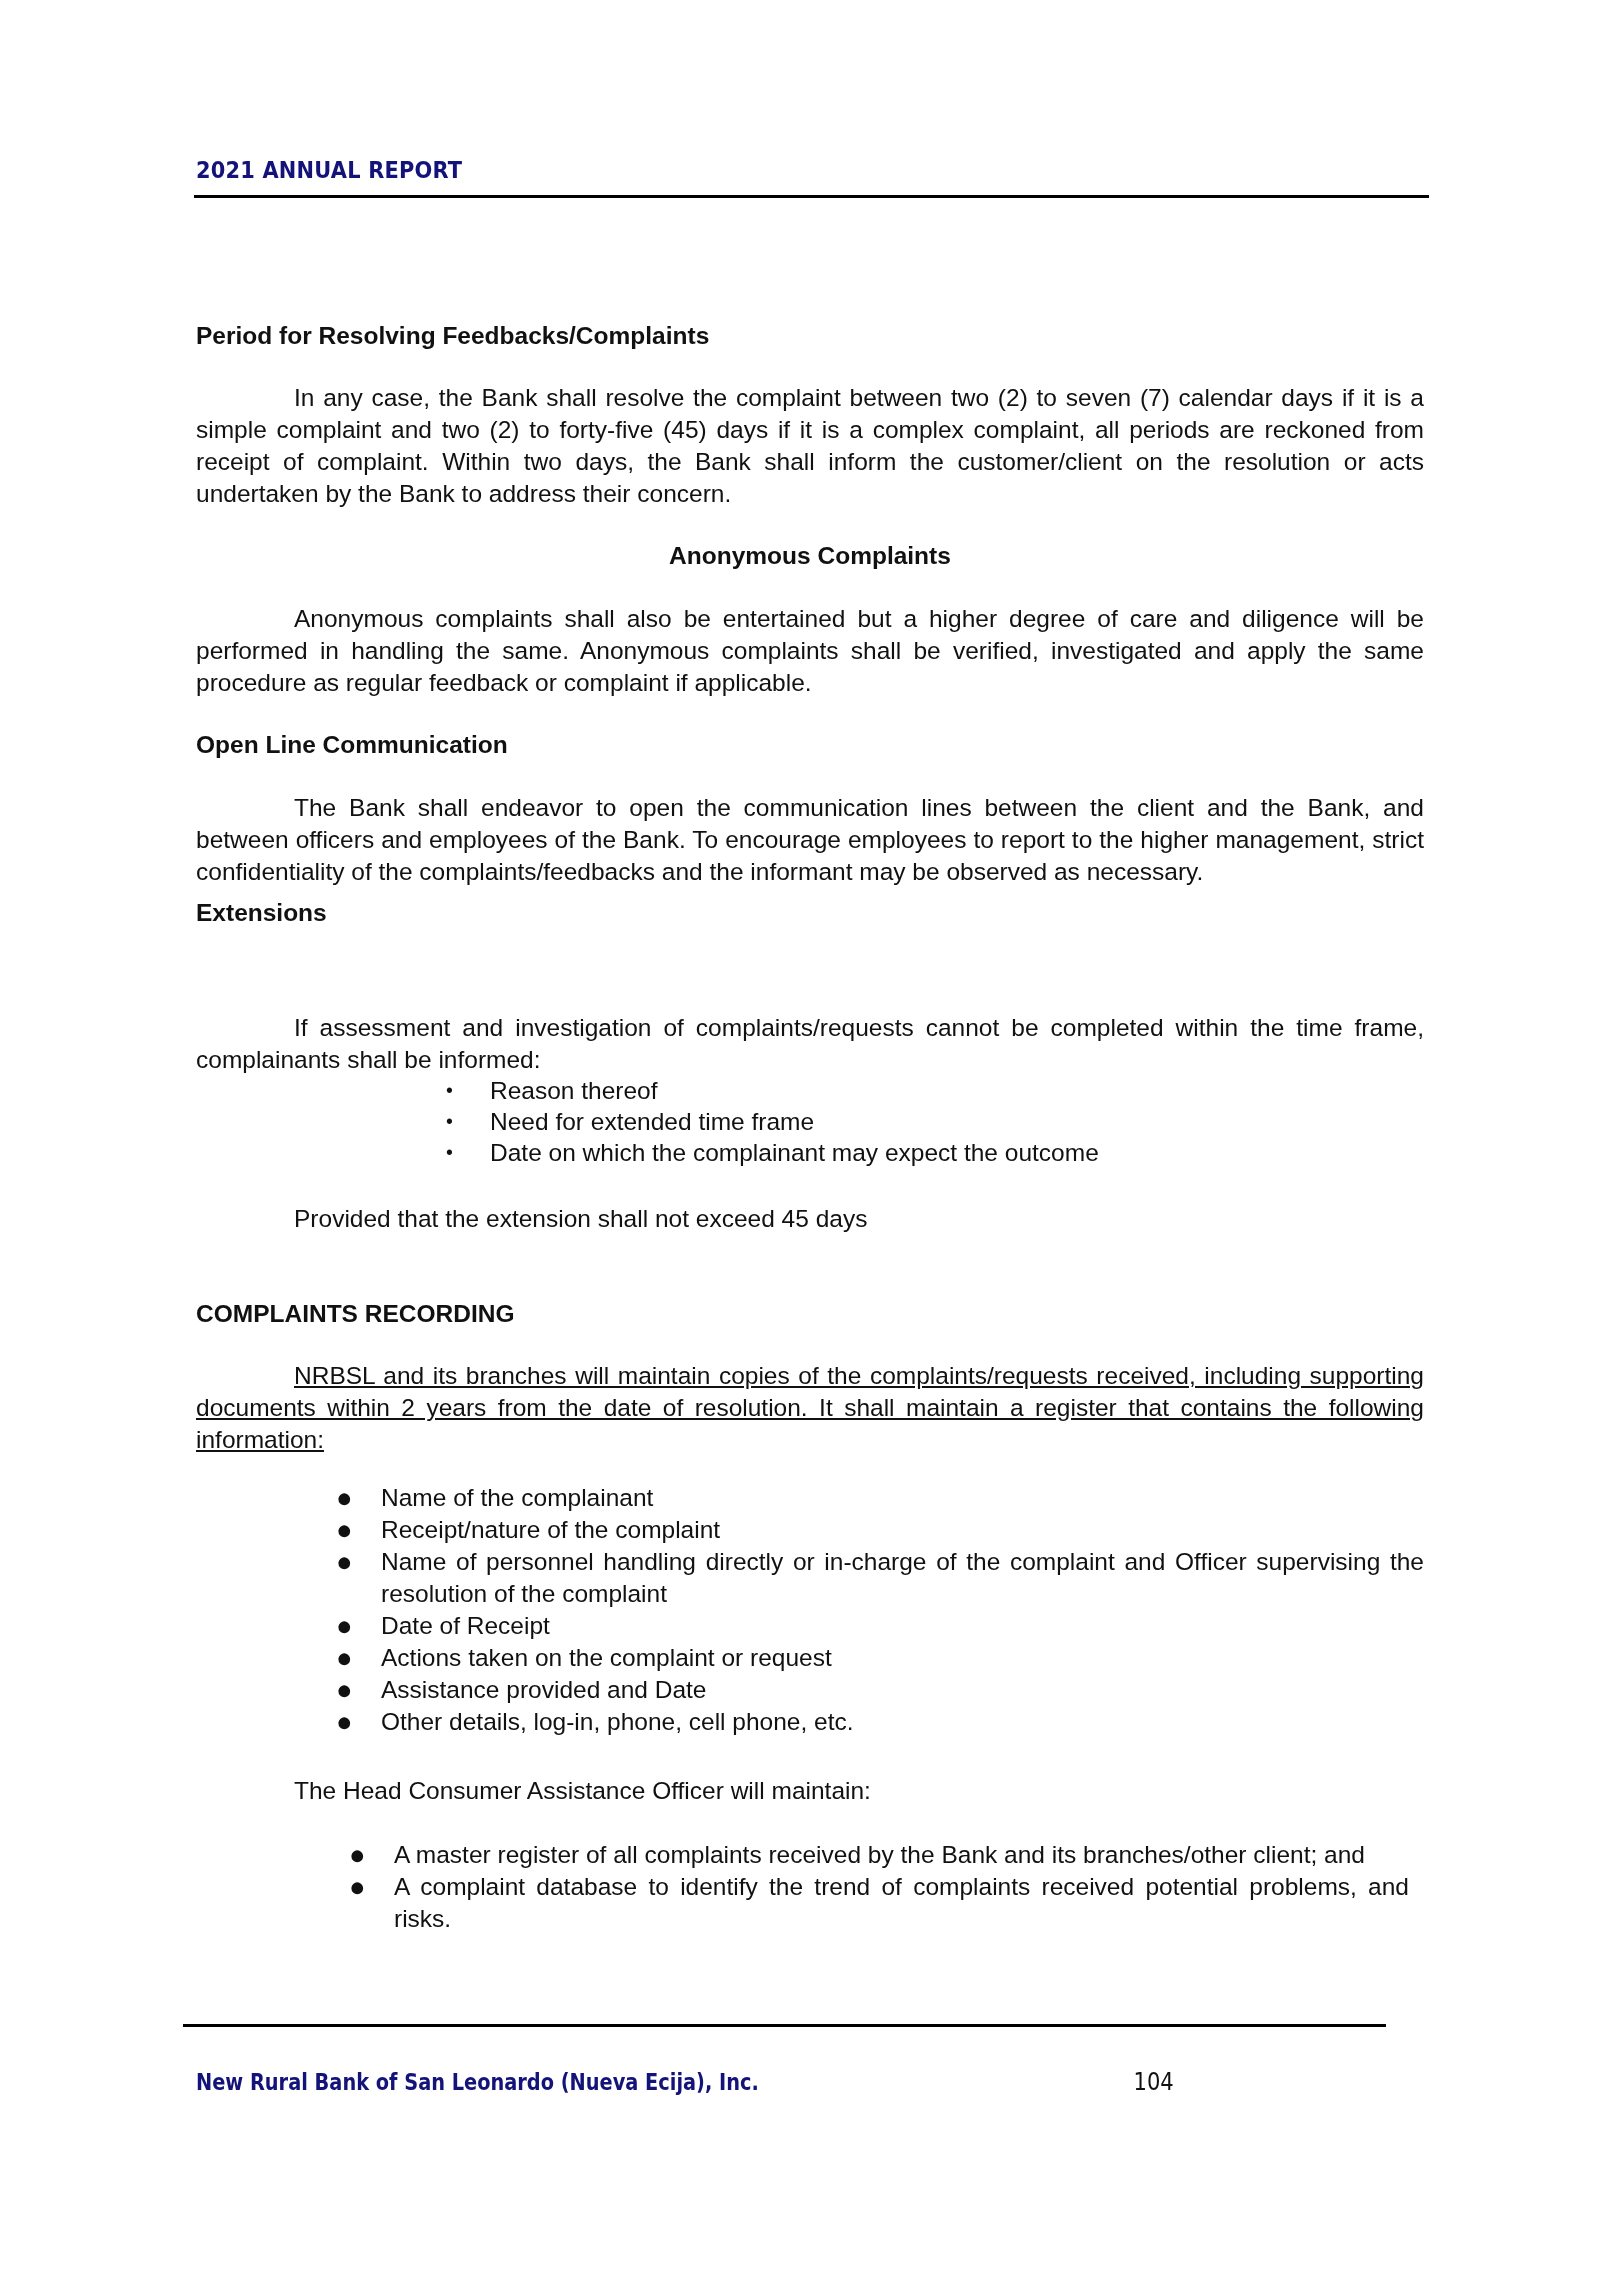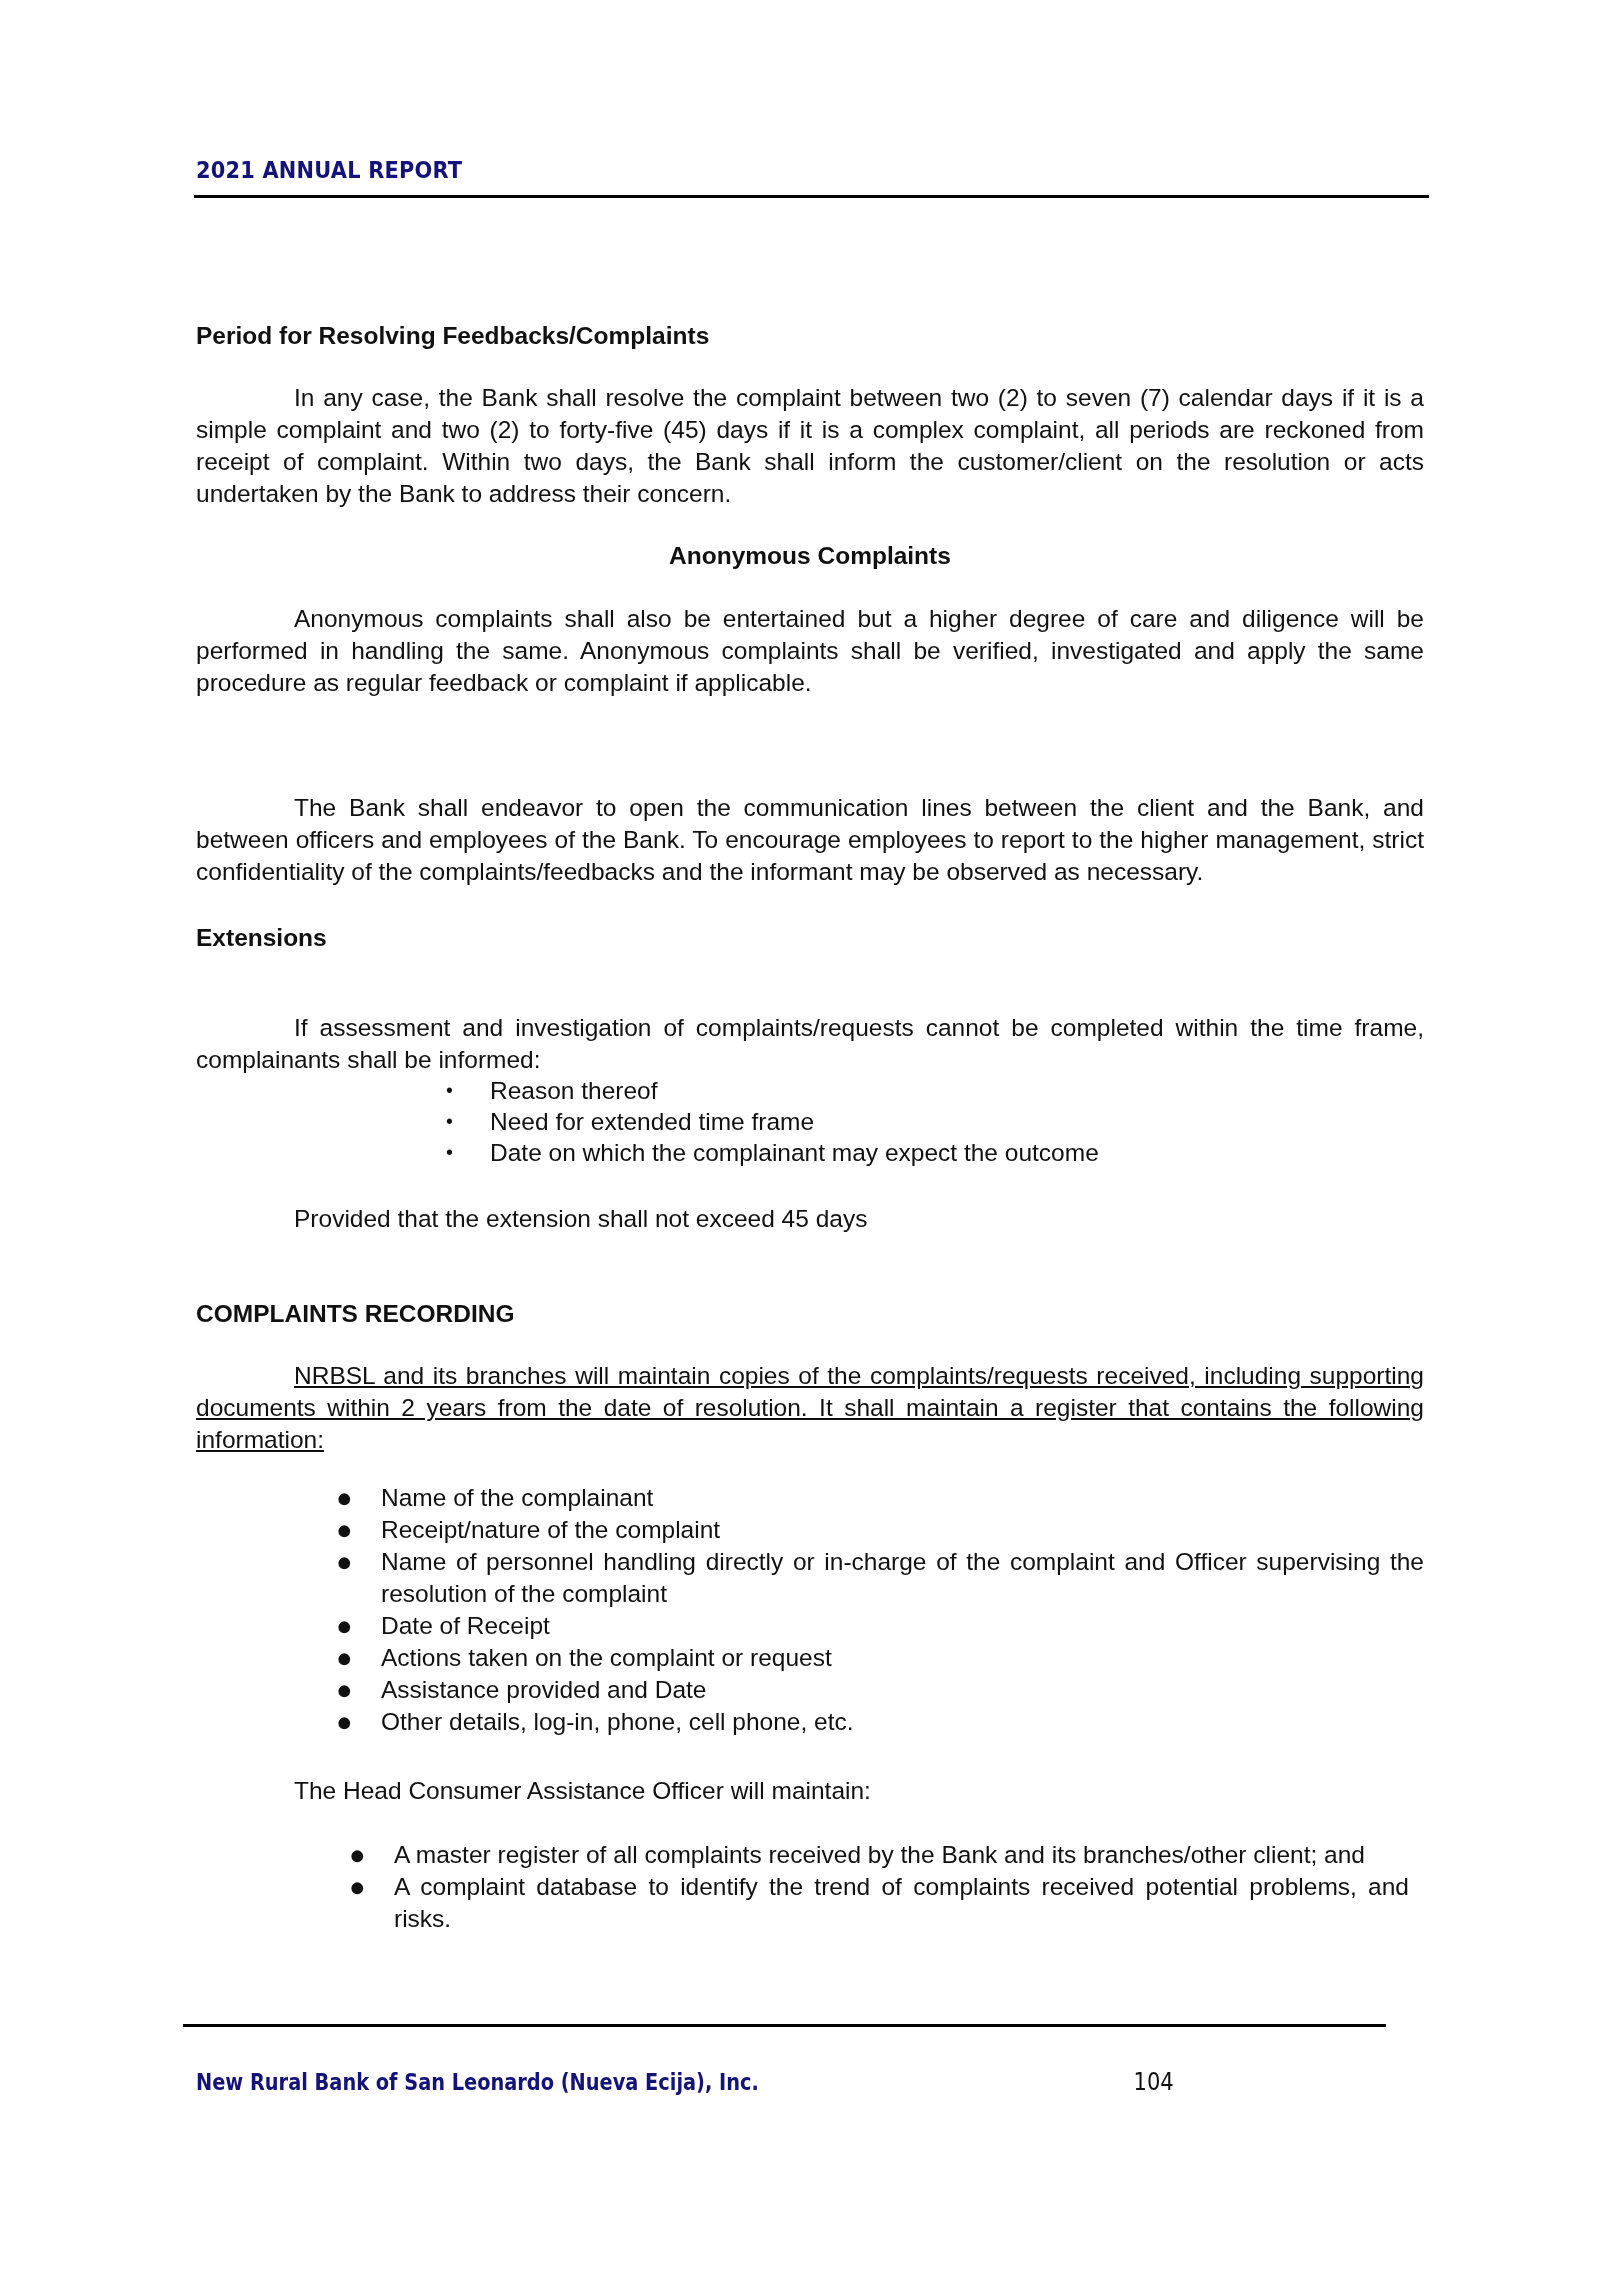"Open Line Communication" div.blk { html: none -> <div> <p>Open Line Communication</p> </div> }
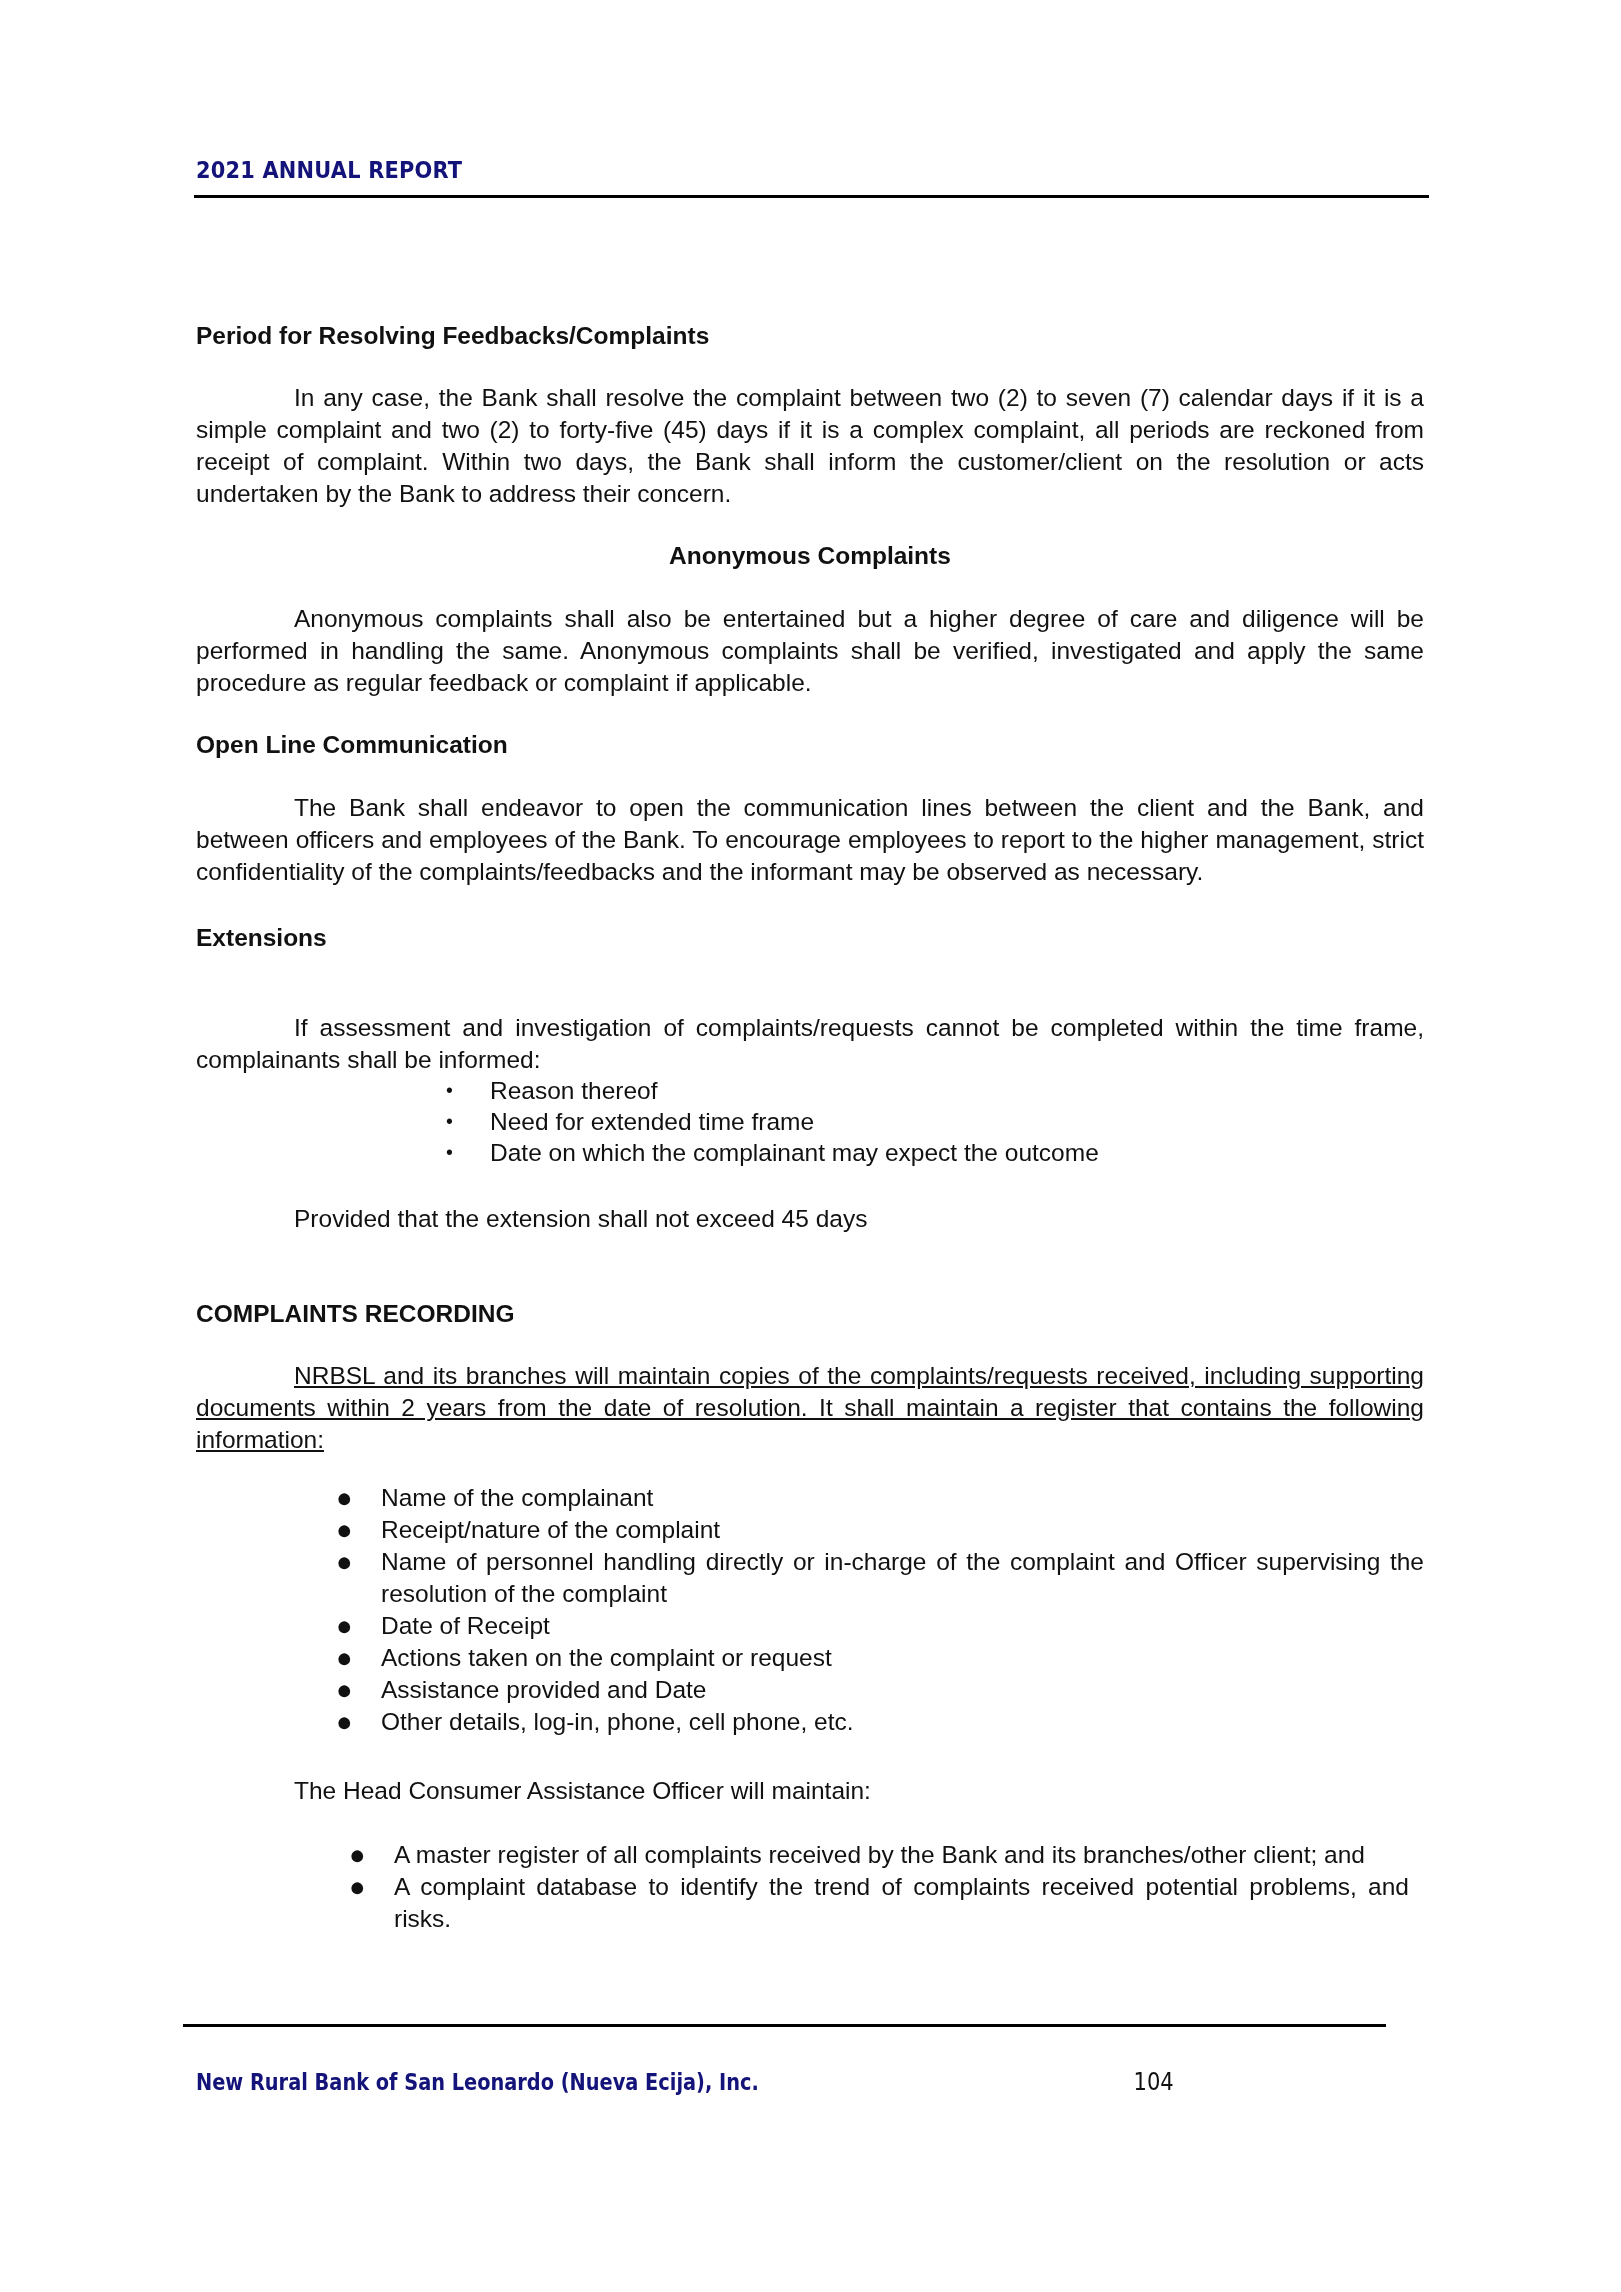"Extensions" div.blk { top: 922px -> 897px }
